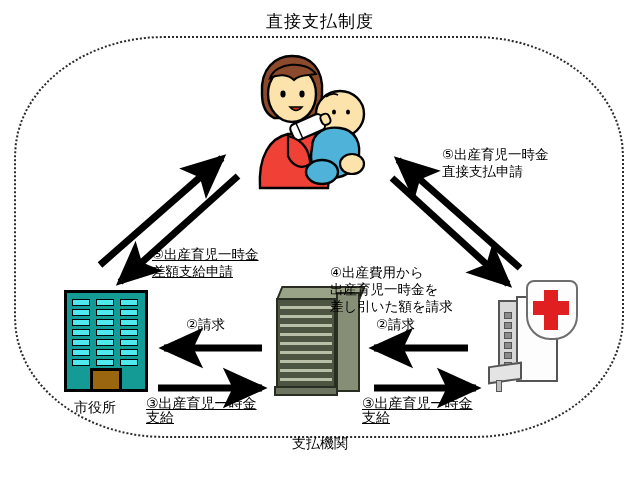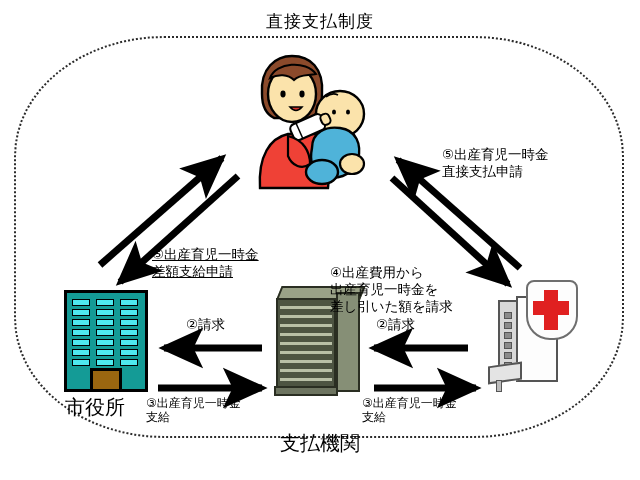"市役所" .node-lbl { font-size: 20px -> 14px }
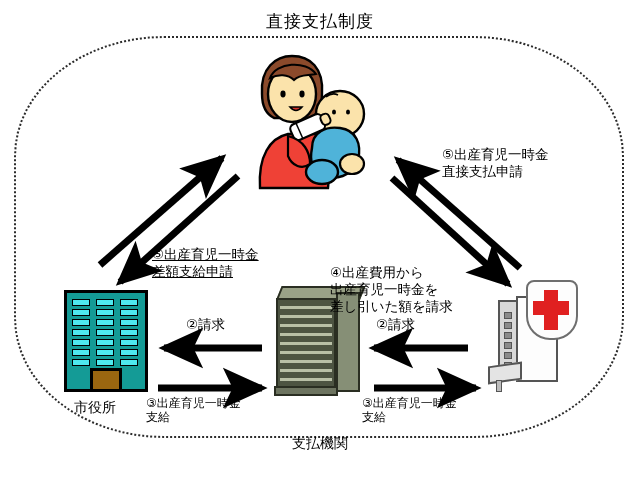"③出産育児一時金" .lbl-sm { font-size: 12px -> 14px; text-decoration: none -> underline }
